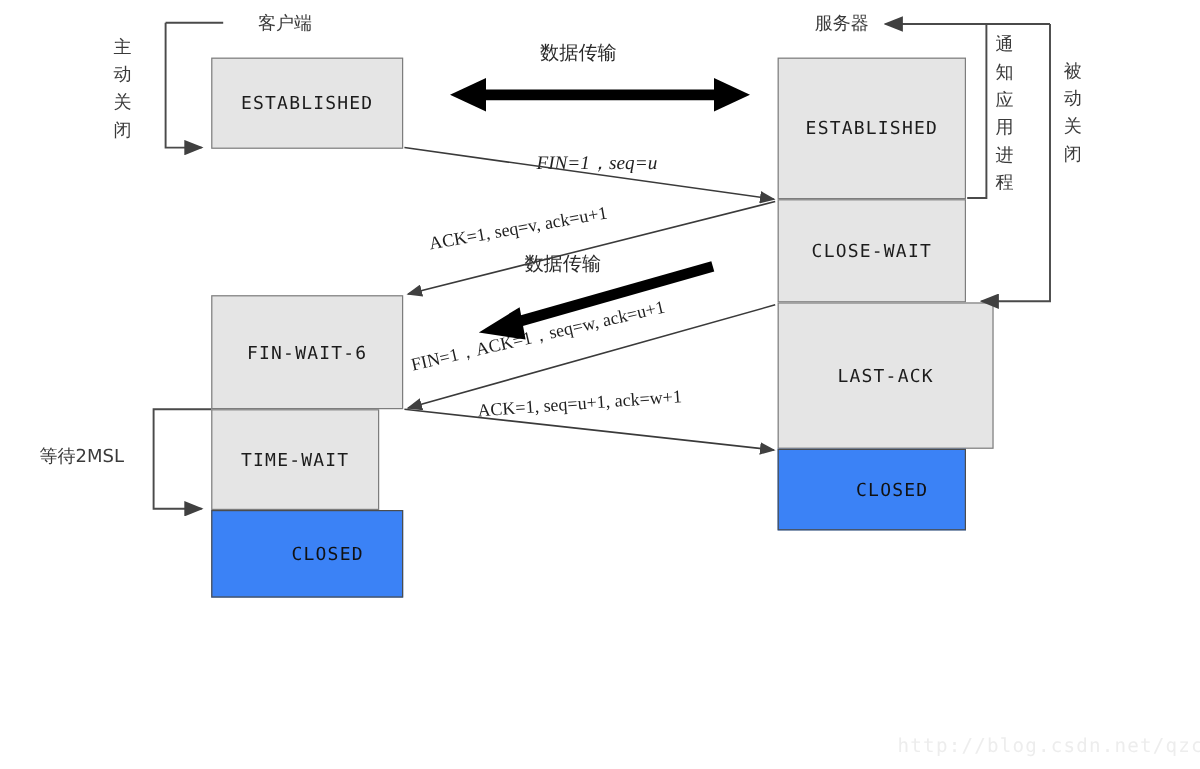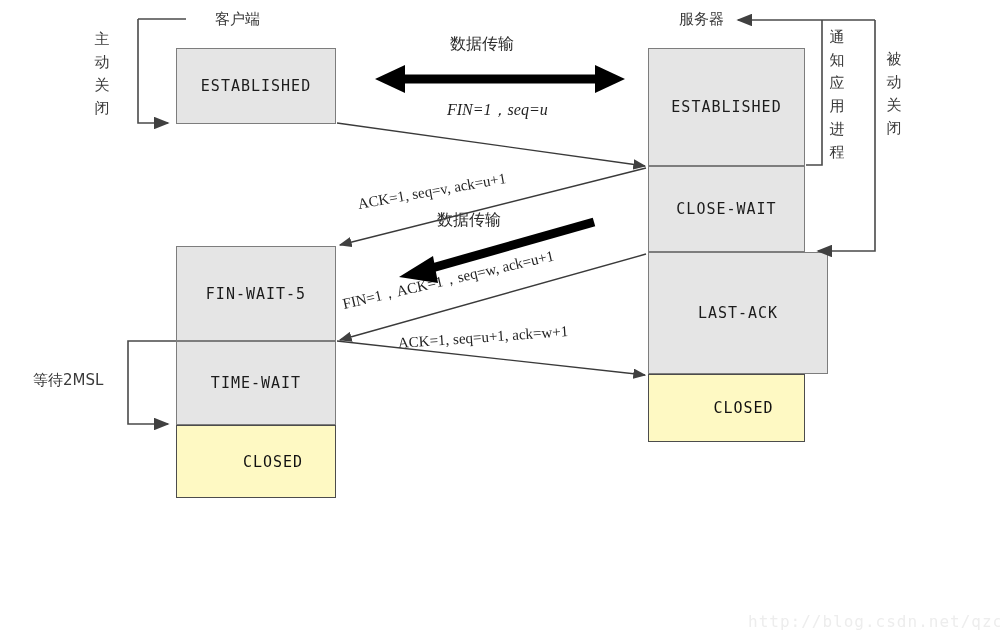"FIN=1，seq=u" .msg-label.italicish { margin-top: none -> 26px }
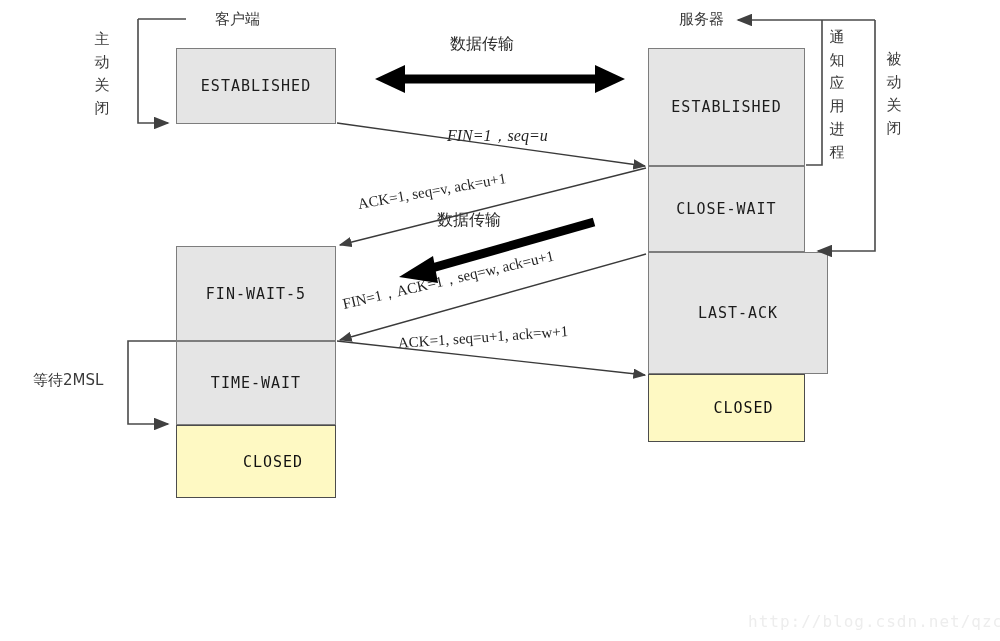"FIN-WAIT-5" span { text: FIN-WAIT-5 -> FIN-WAIT-6 }
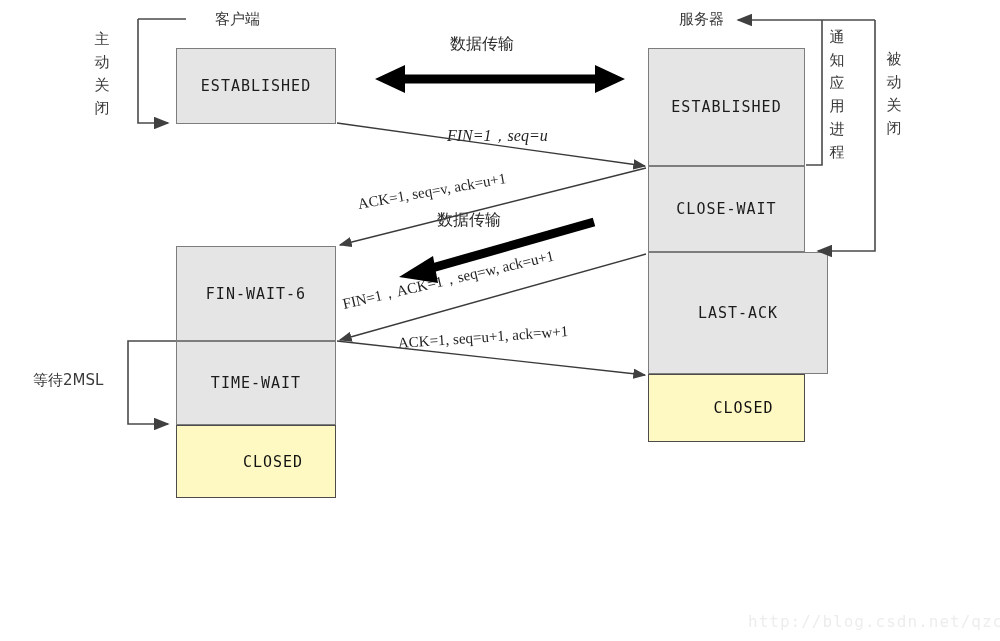"TIME-WAIT" div.state-box { width: 160px -> 140px }
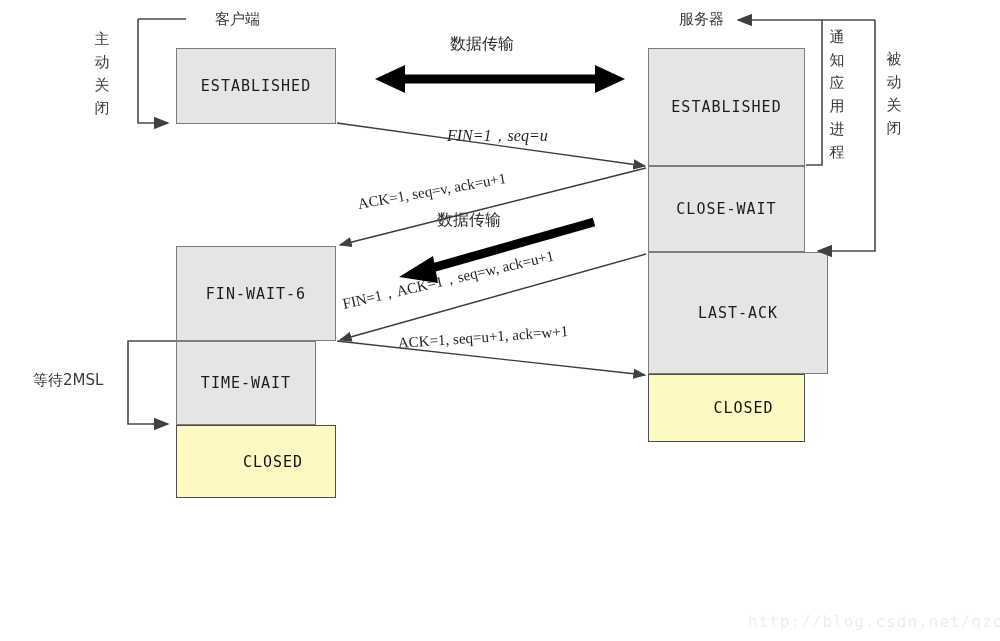"CLOSED" .state-box.closed { background: #fef9c3 -> #3b82f6 }
